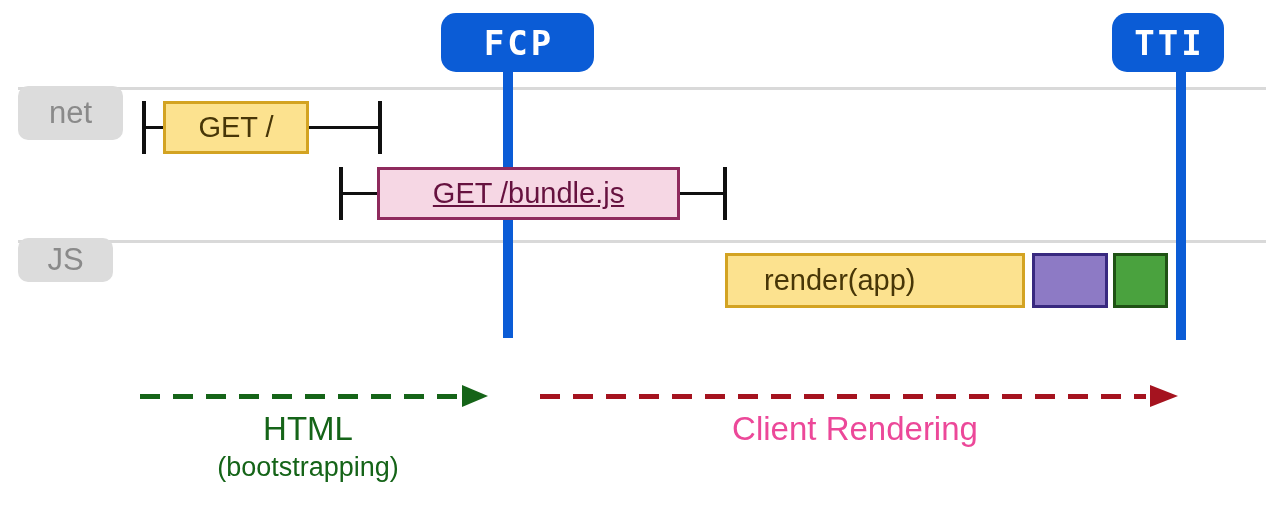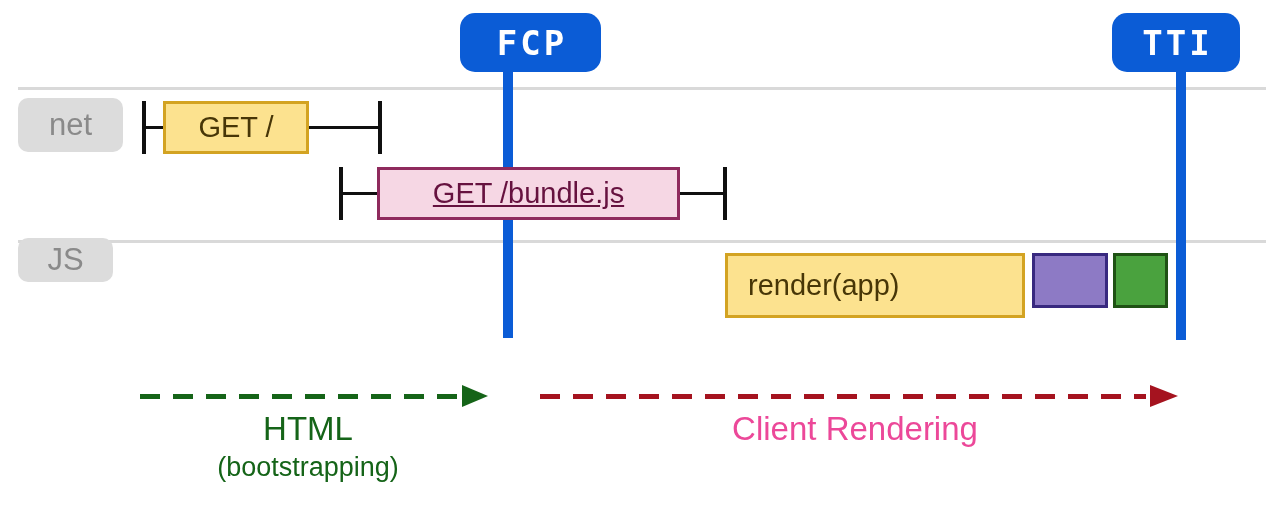"FCP" .badge.fcp { left: 460px -> 441px; width: 141px -> 153px }
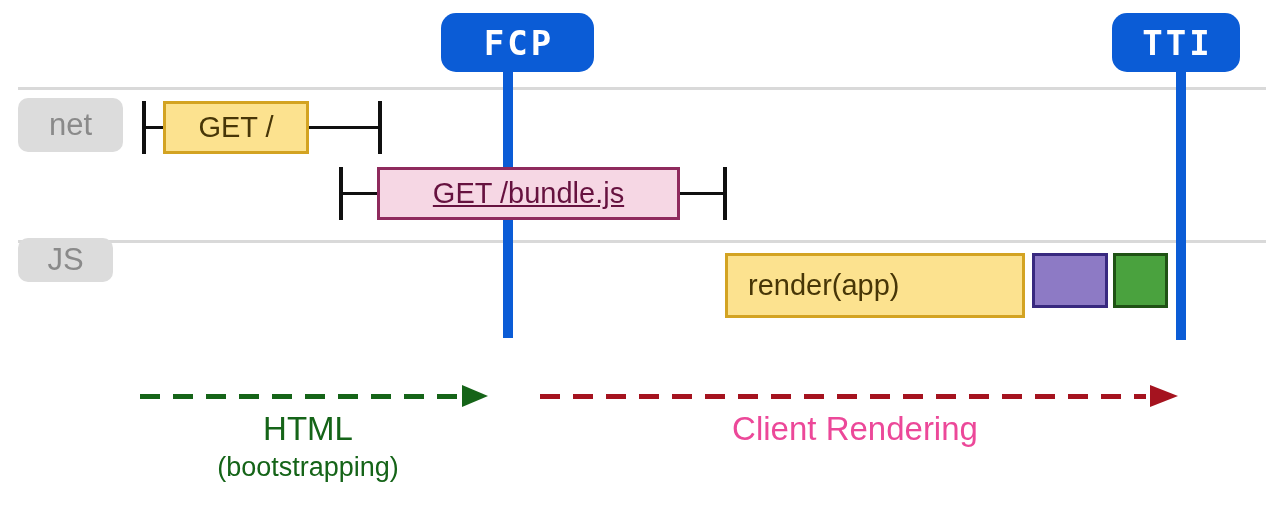"TTI" .badge.tti { width: 128px -> 112px }
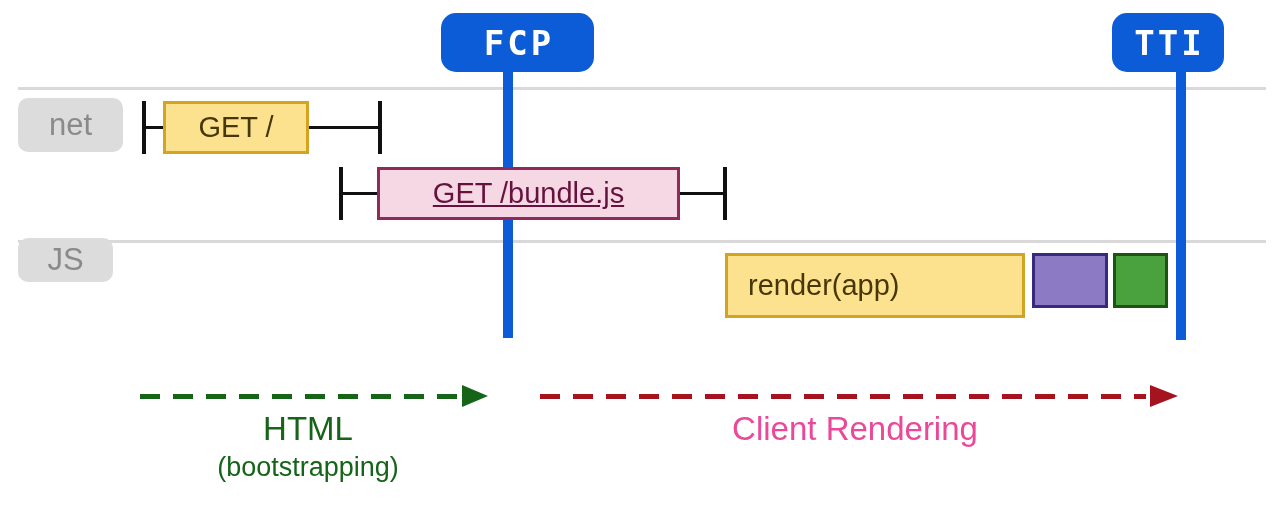"net" .lane-label.net { top: 98px -> 86px }
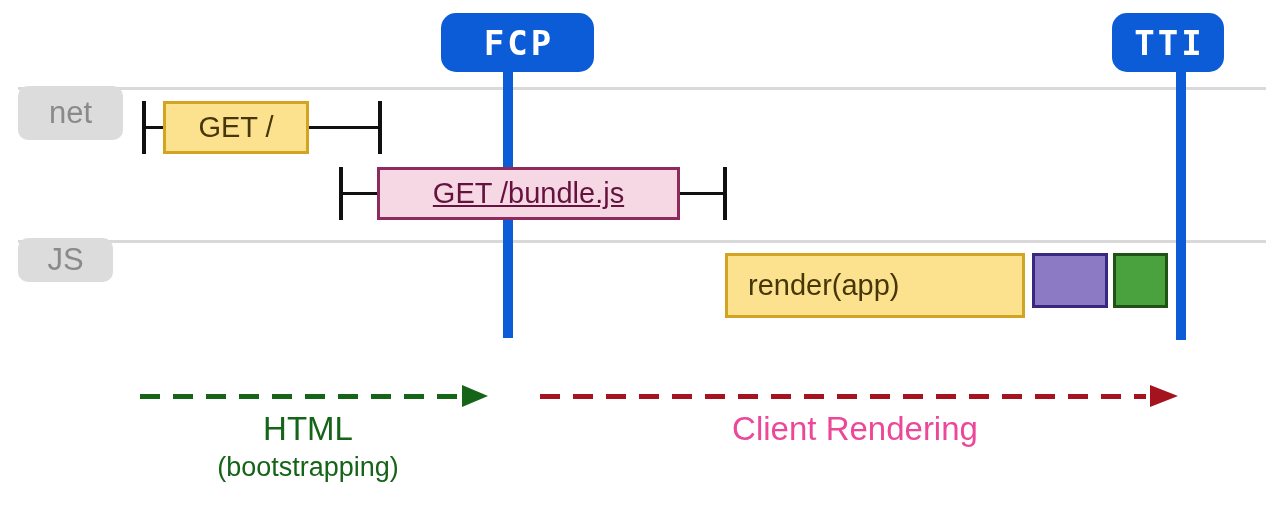"render(app)" .bar.render { height: 65px -> 55px; padding-left: 20px -> 36px }
